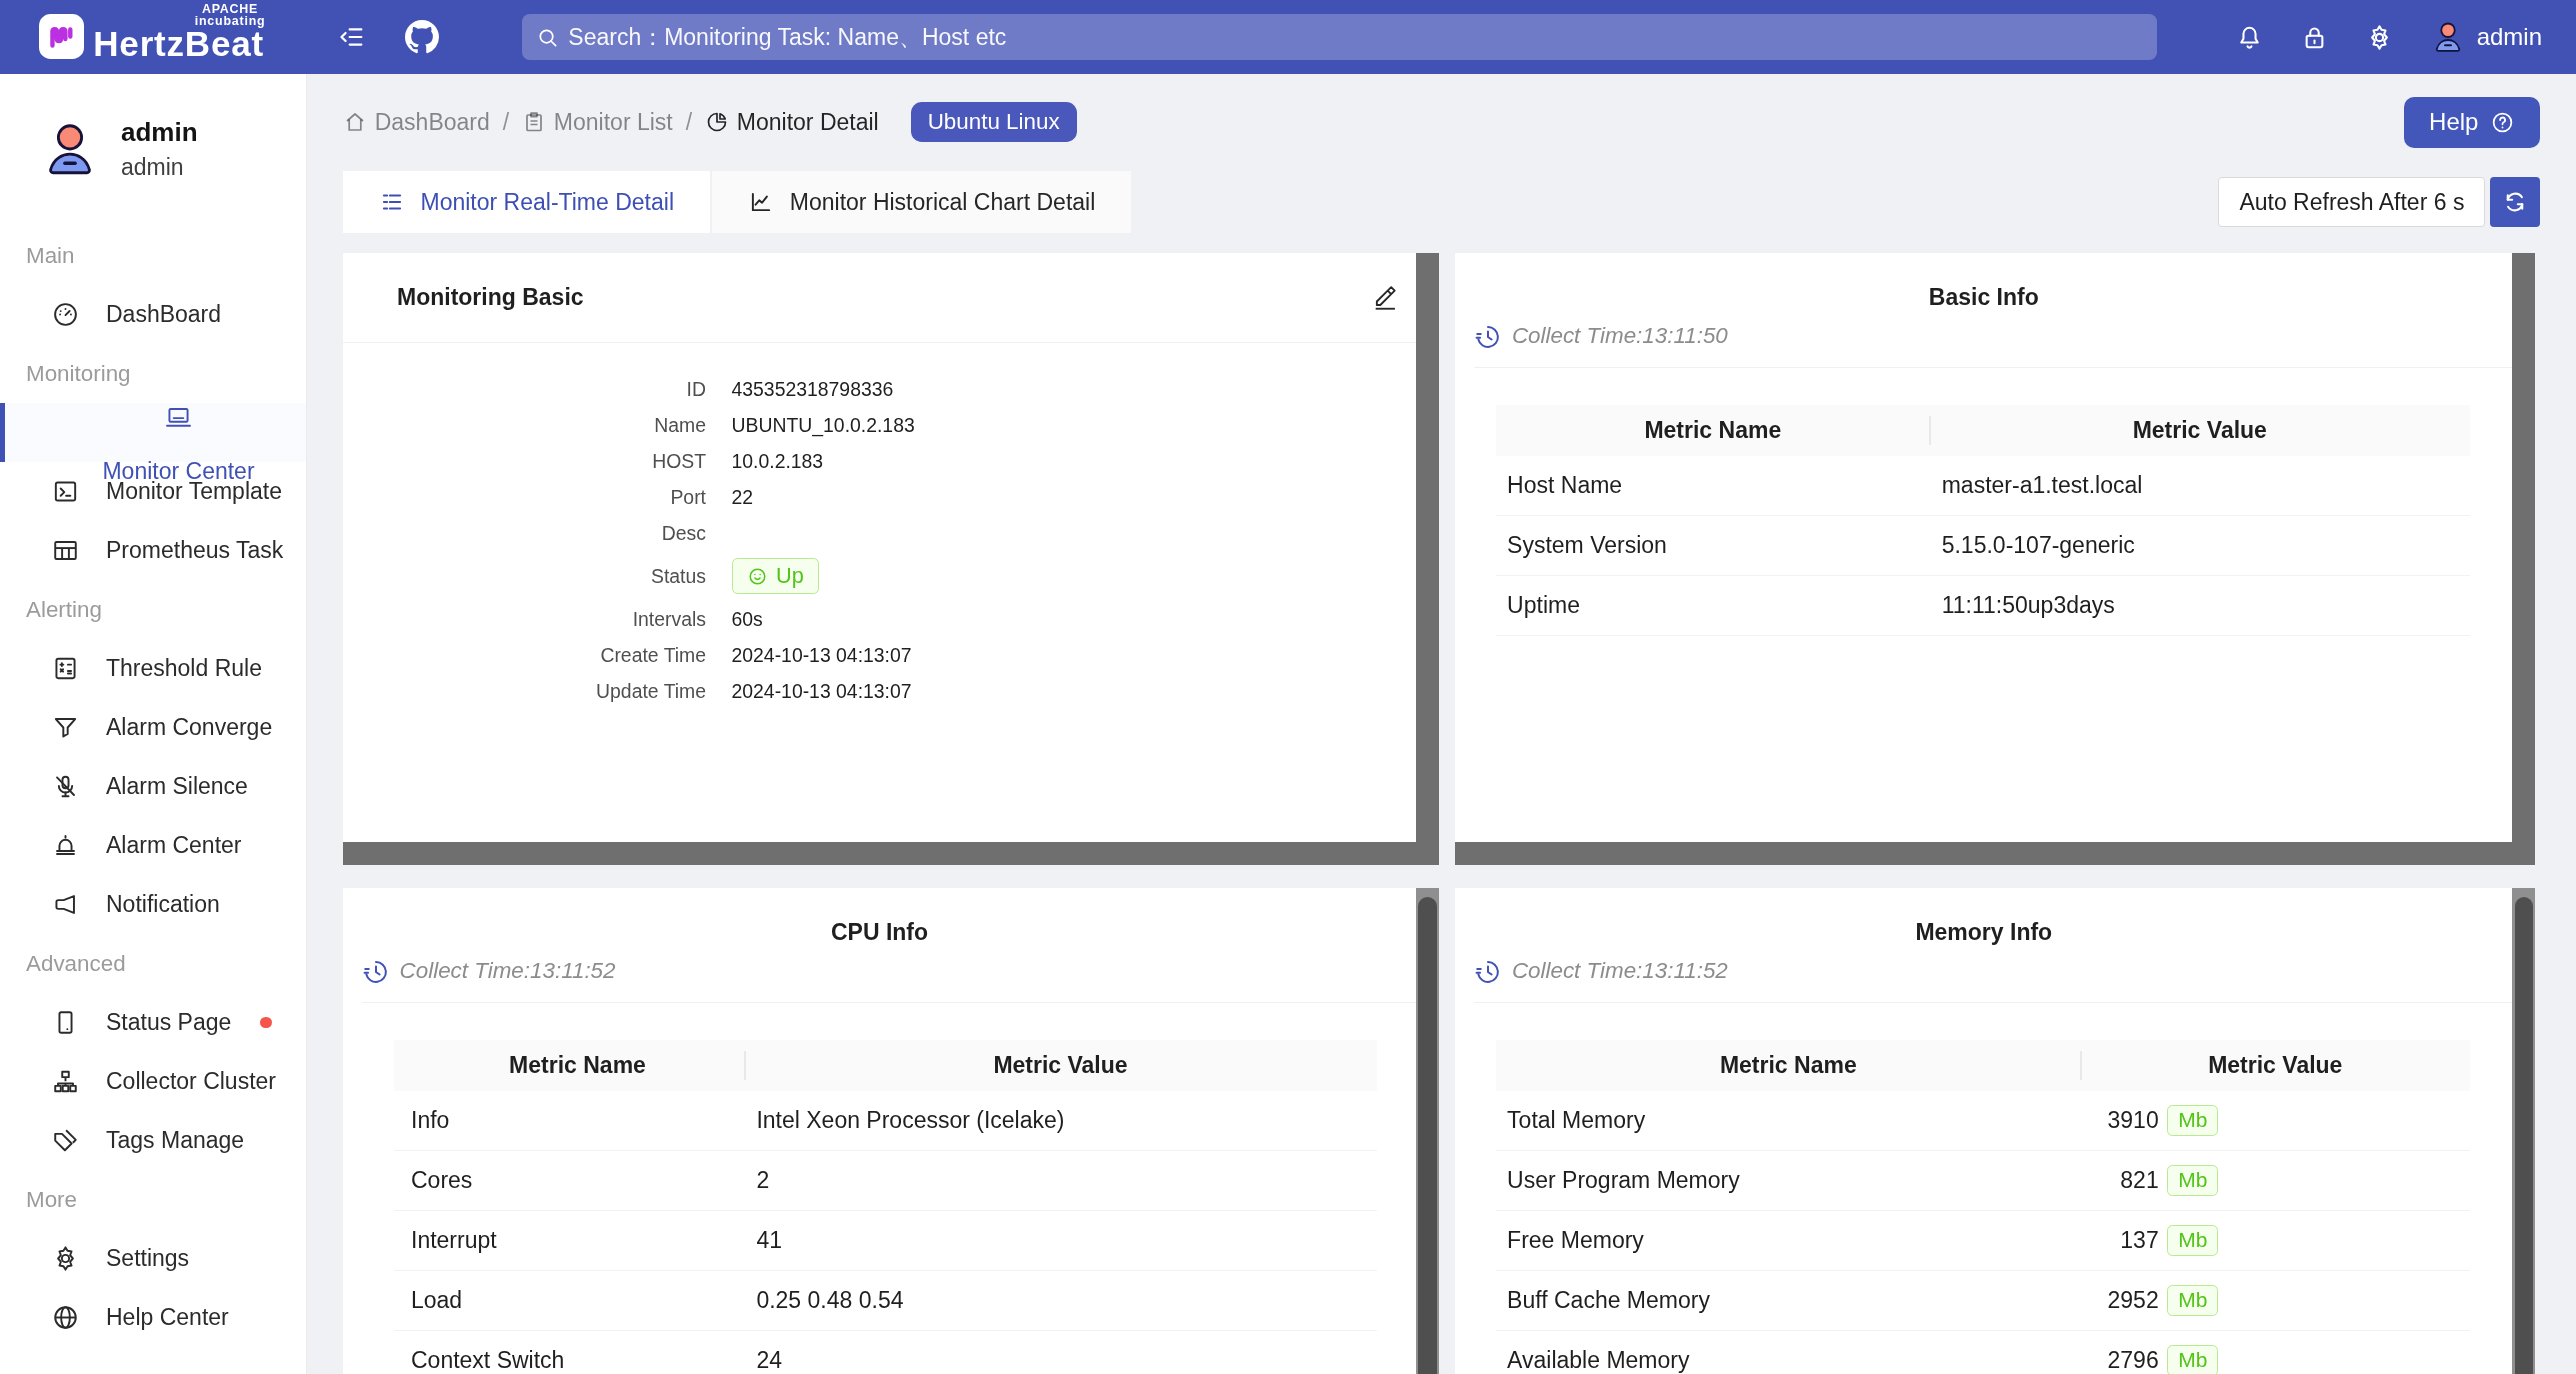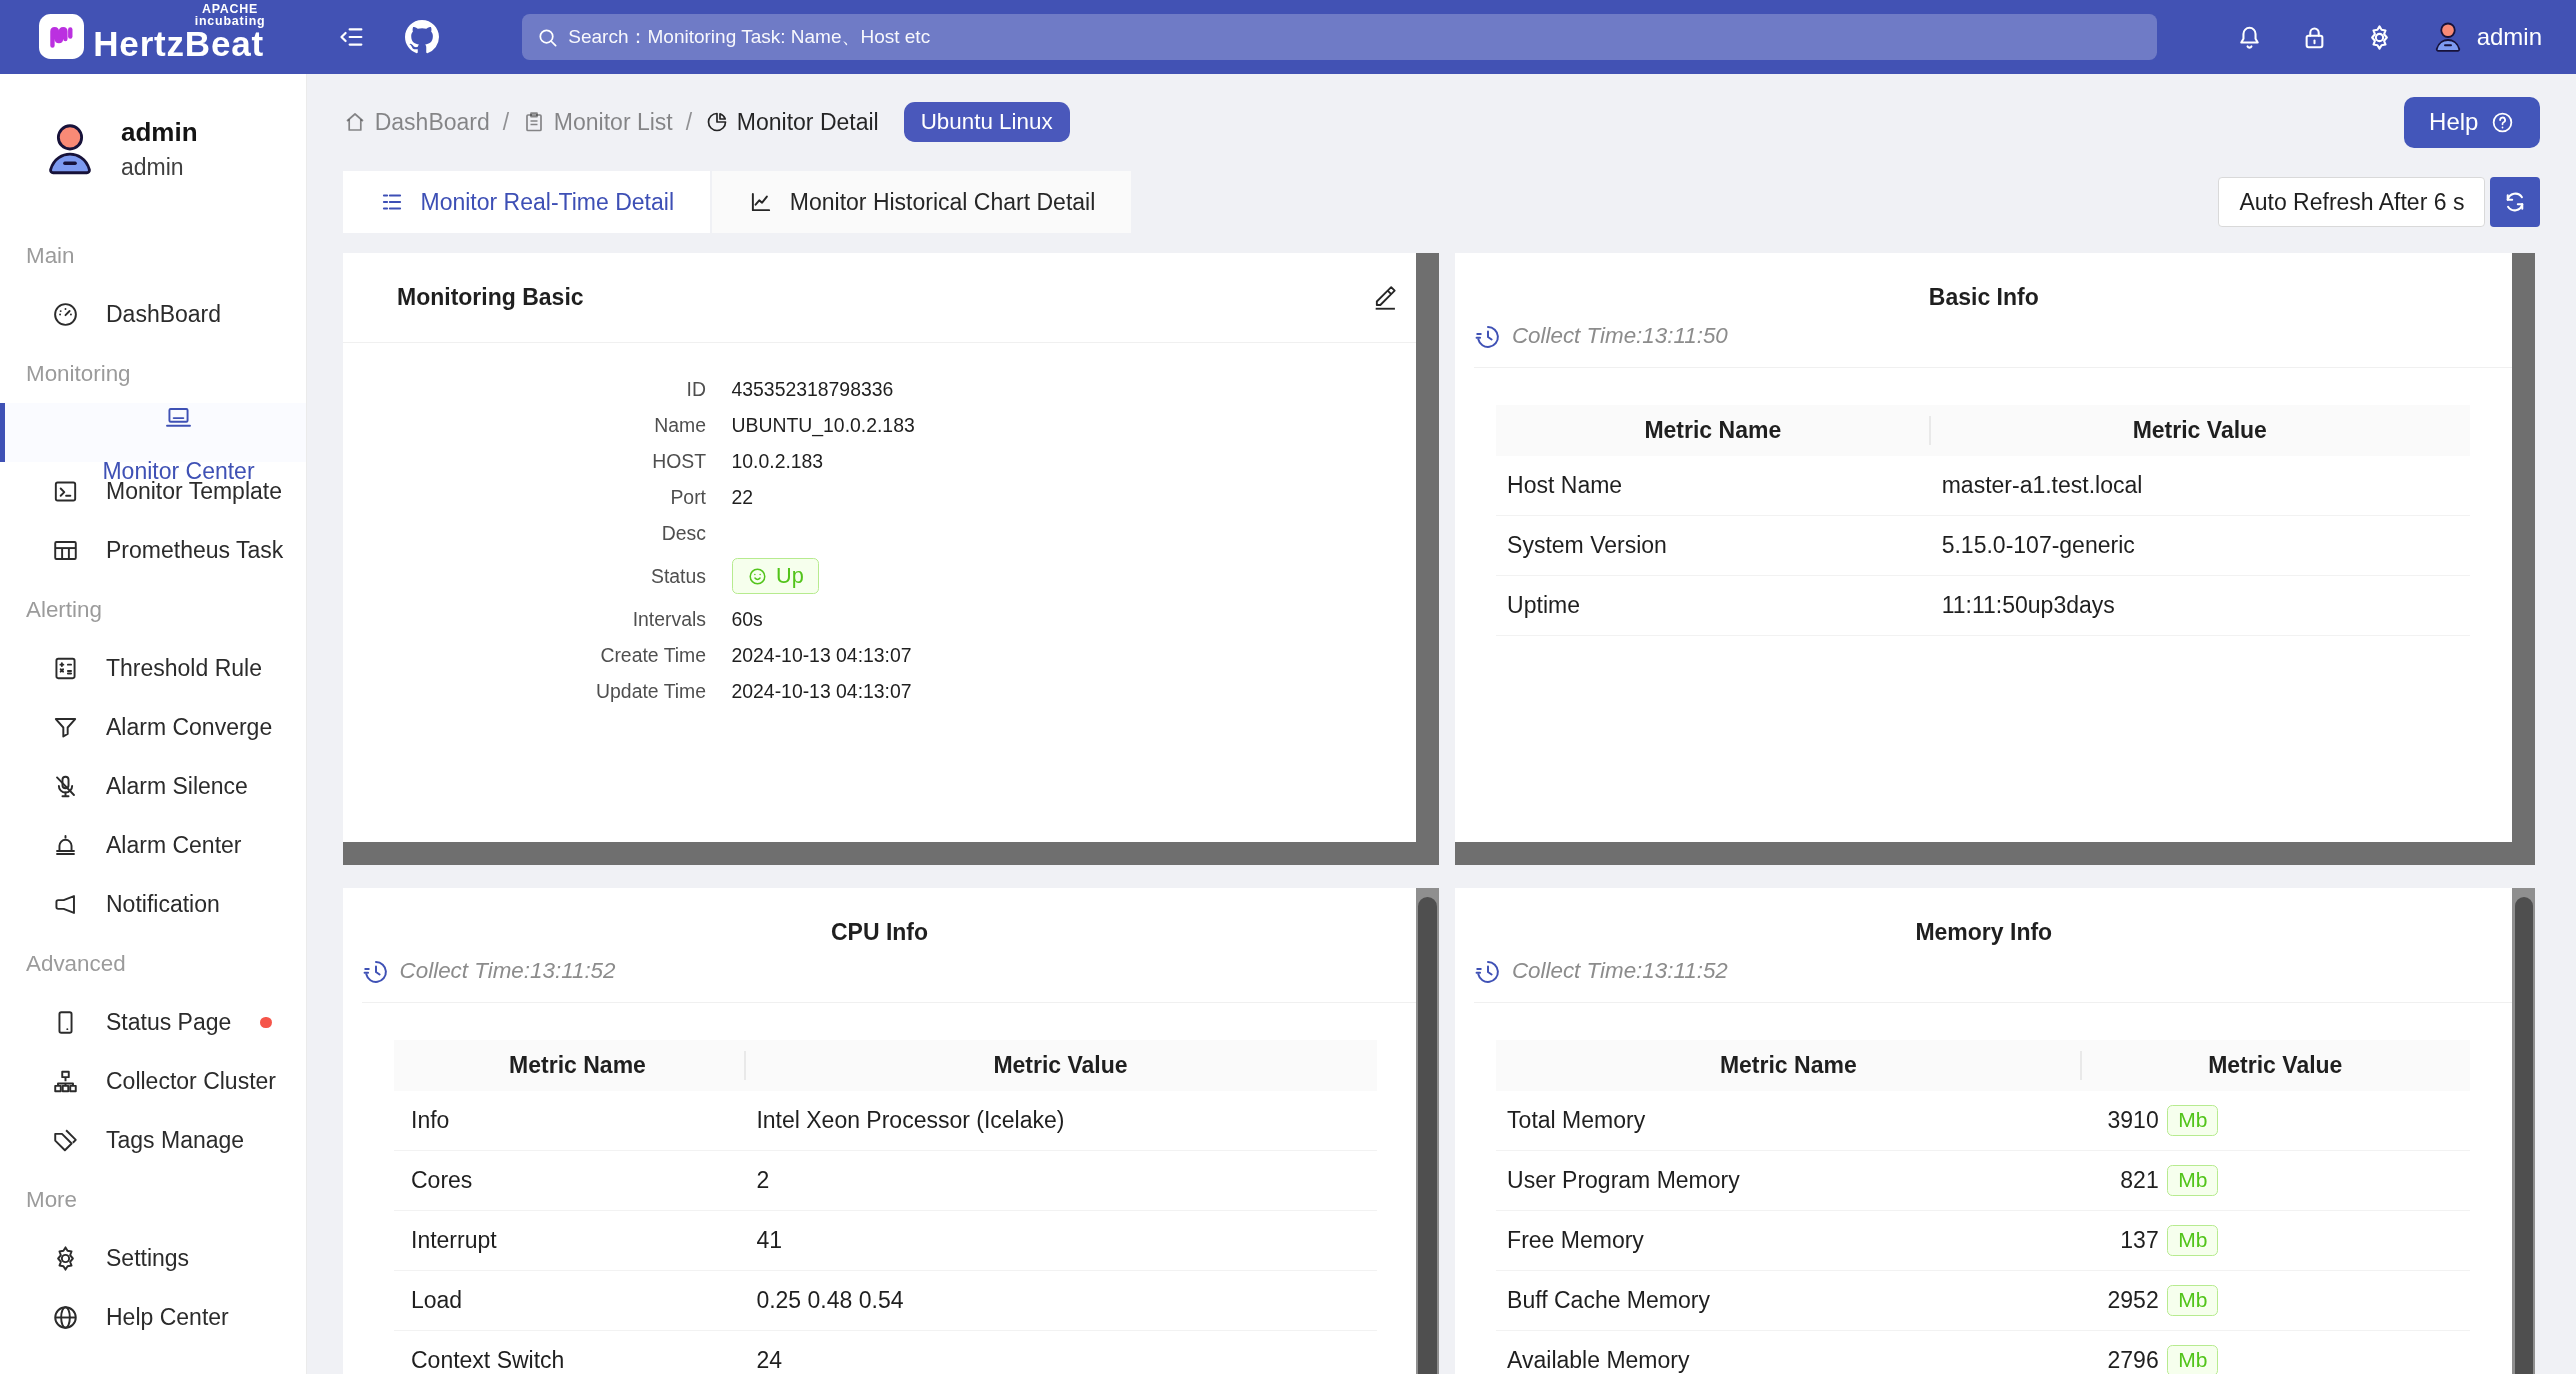"Search：Monitoring Task: Name、Host etc" .search input { font-size: 19px -> 23px }
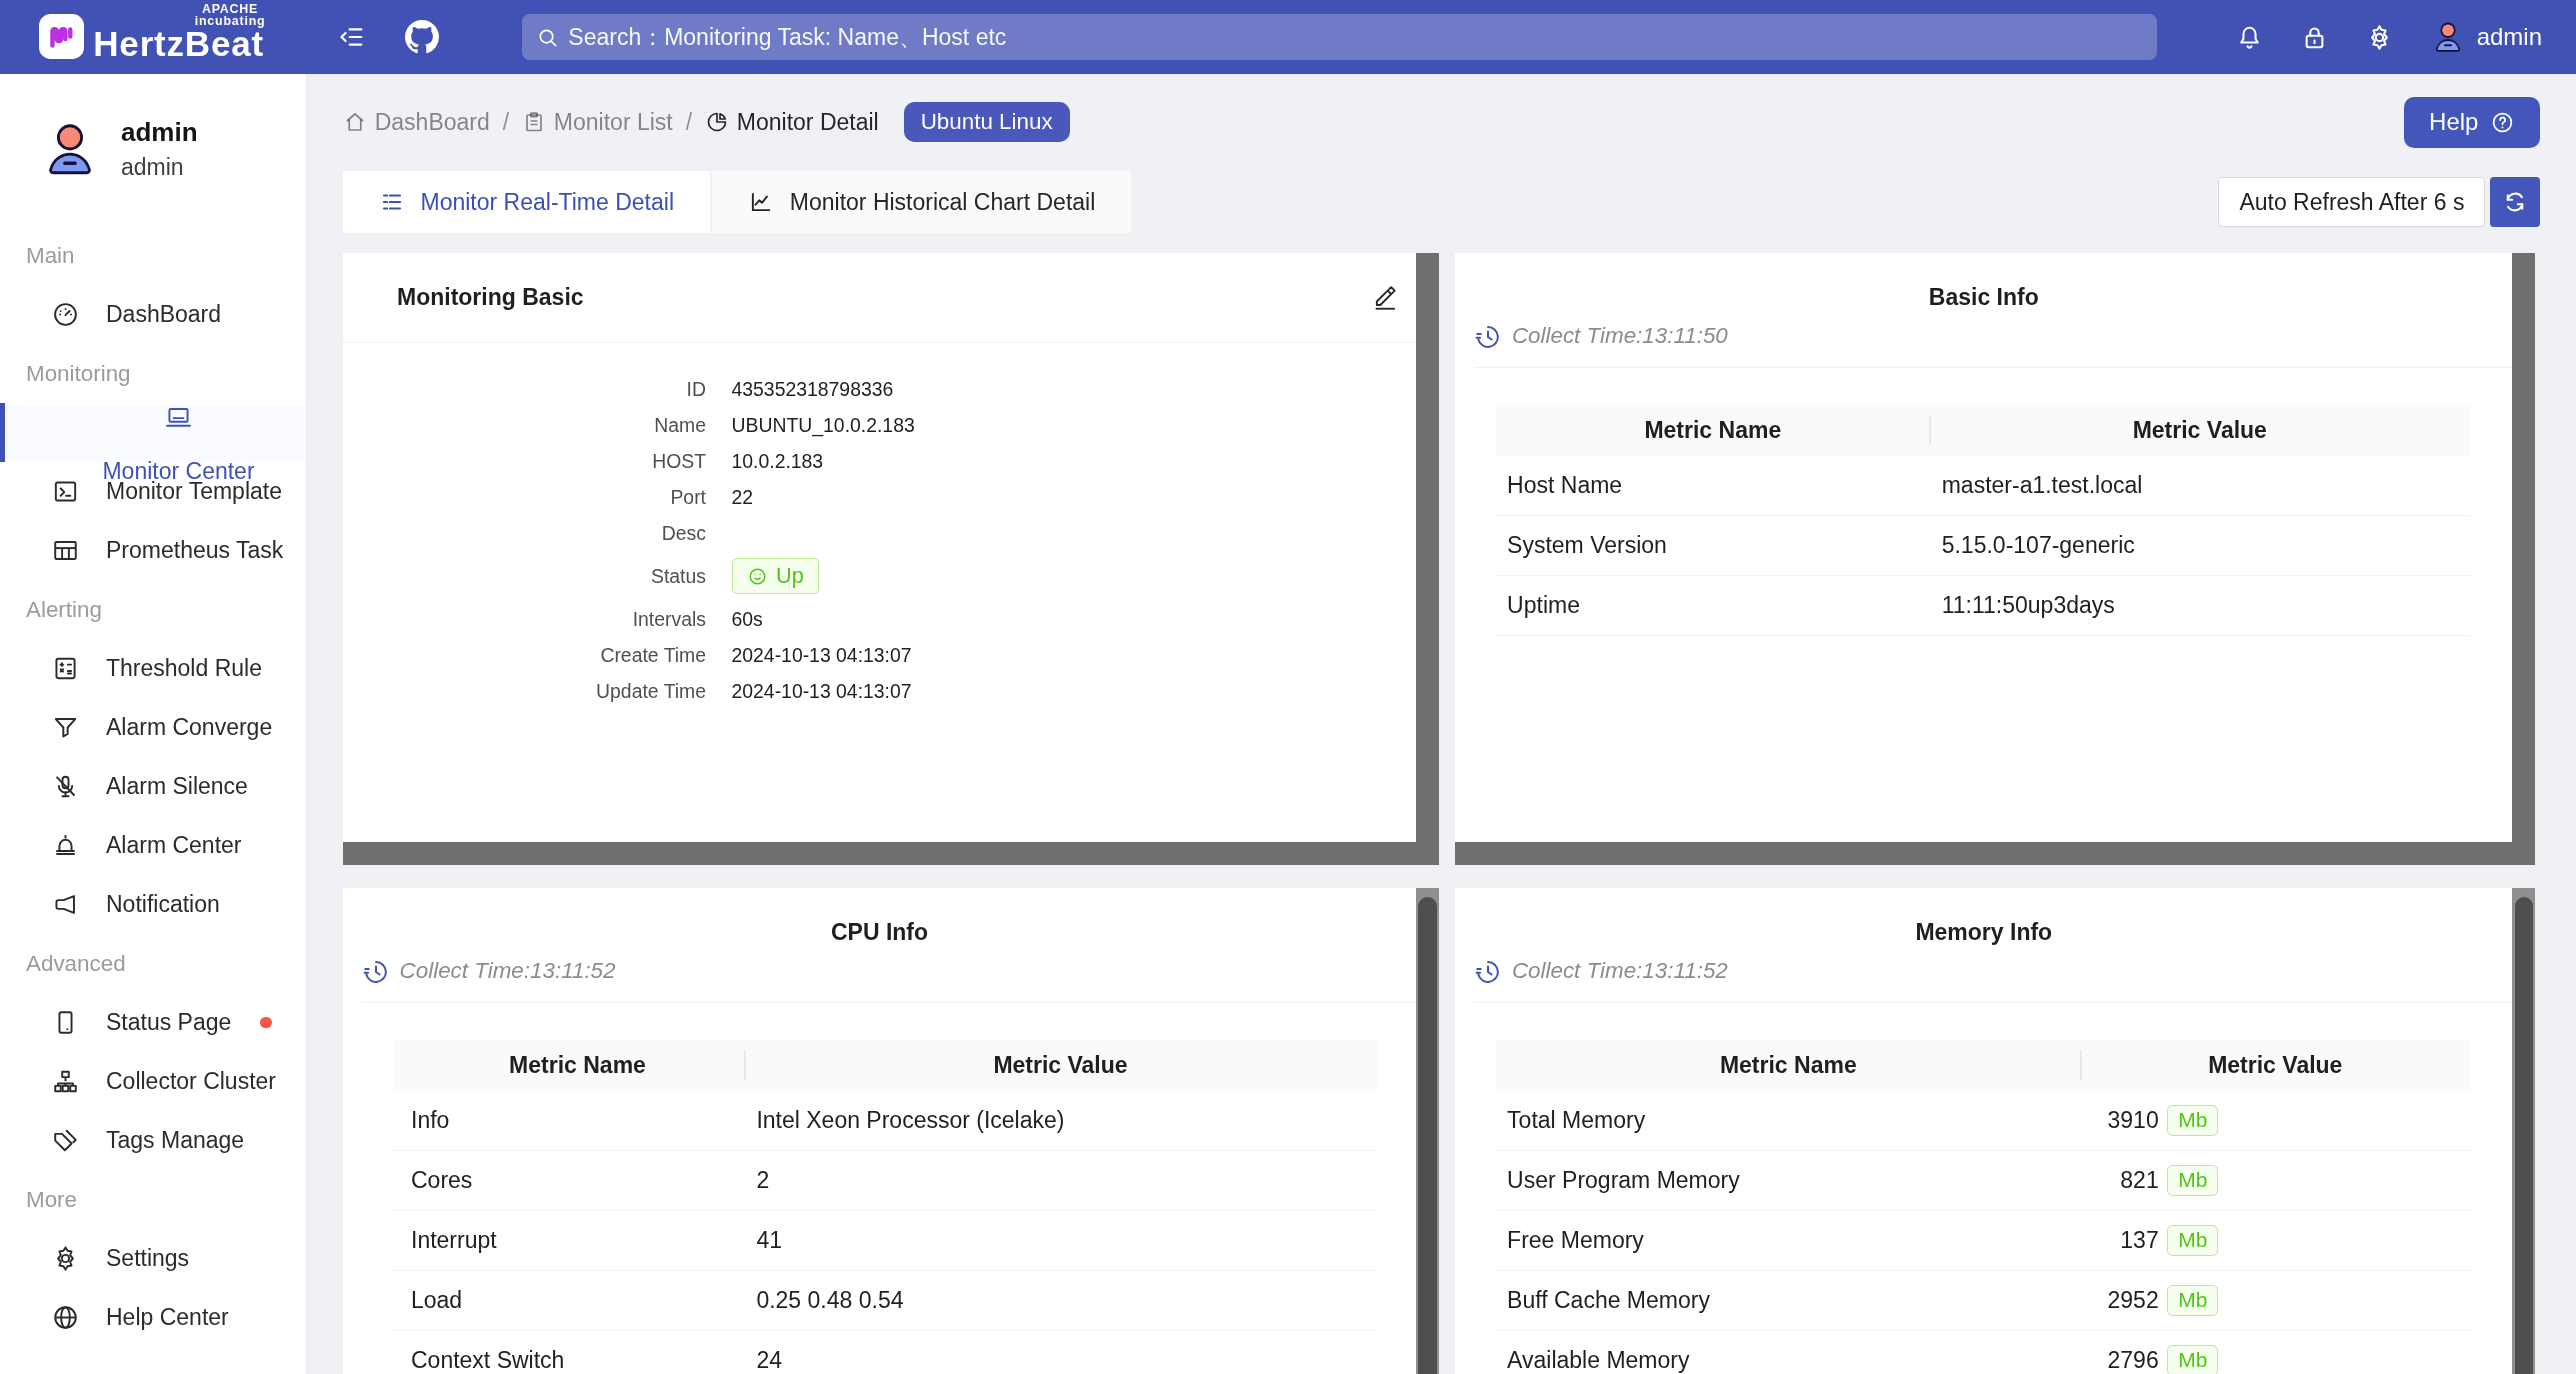"Ubuntu Linux" .tag { margin-left: 12px -> 19px }
